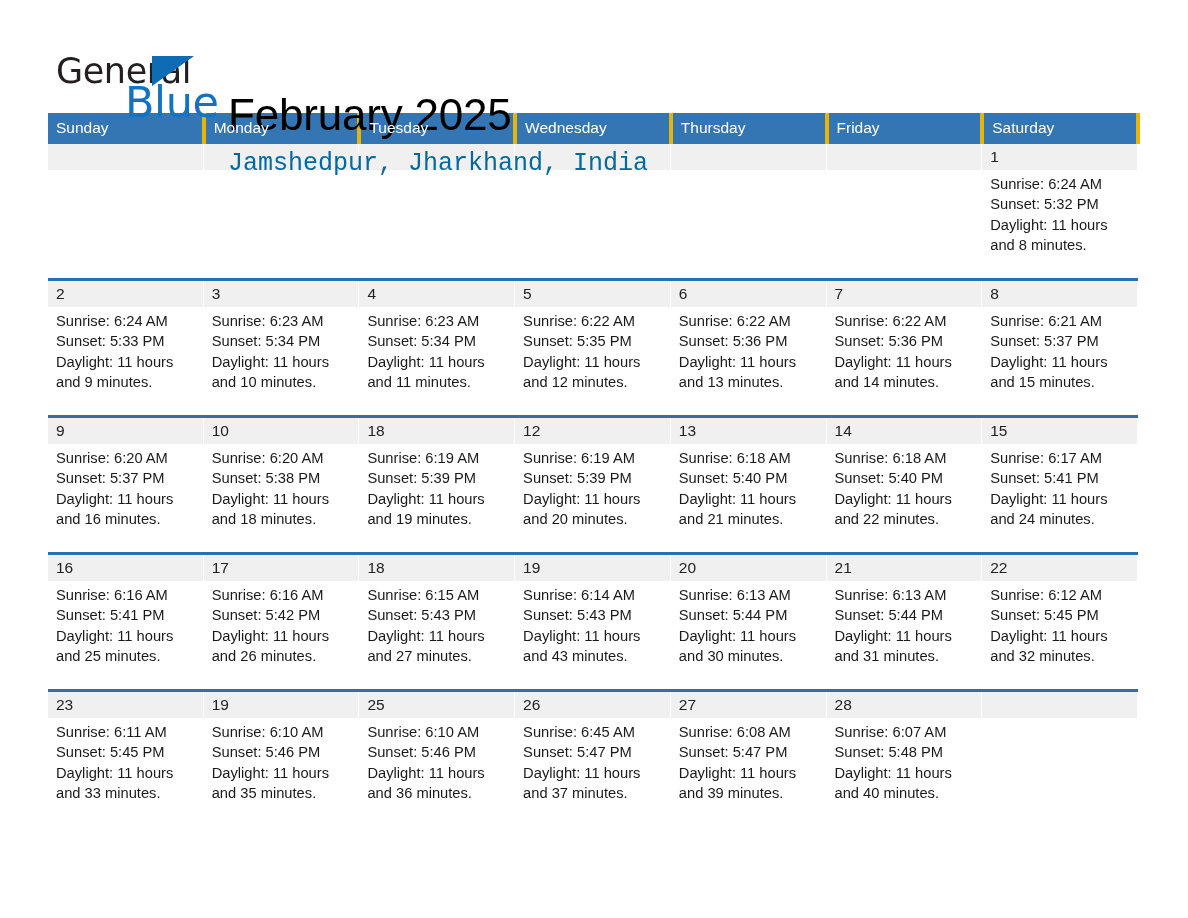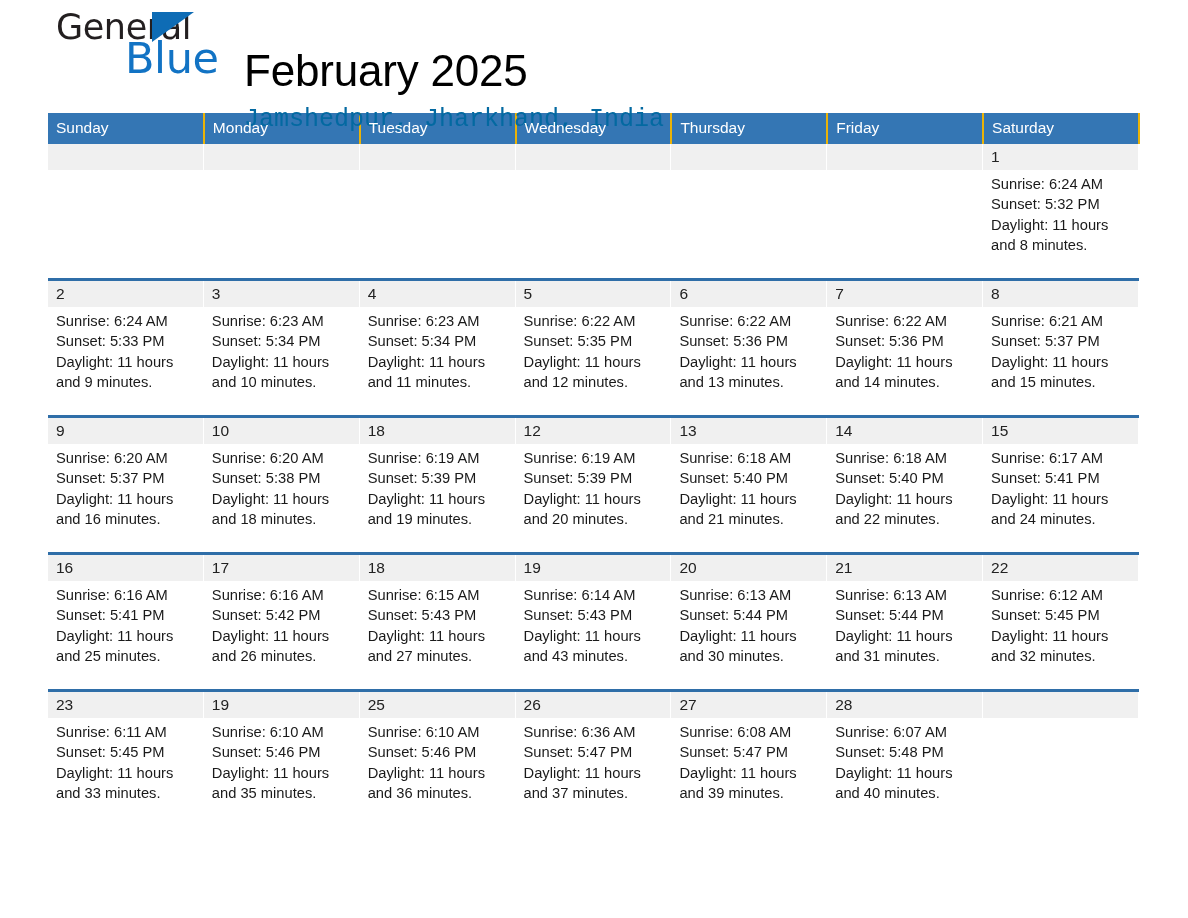"General" .header { gap: 16px -> none; padding-top: none -> 44px }
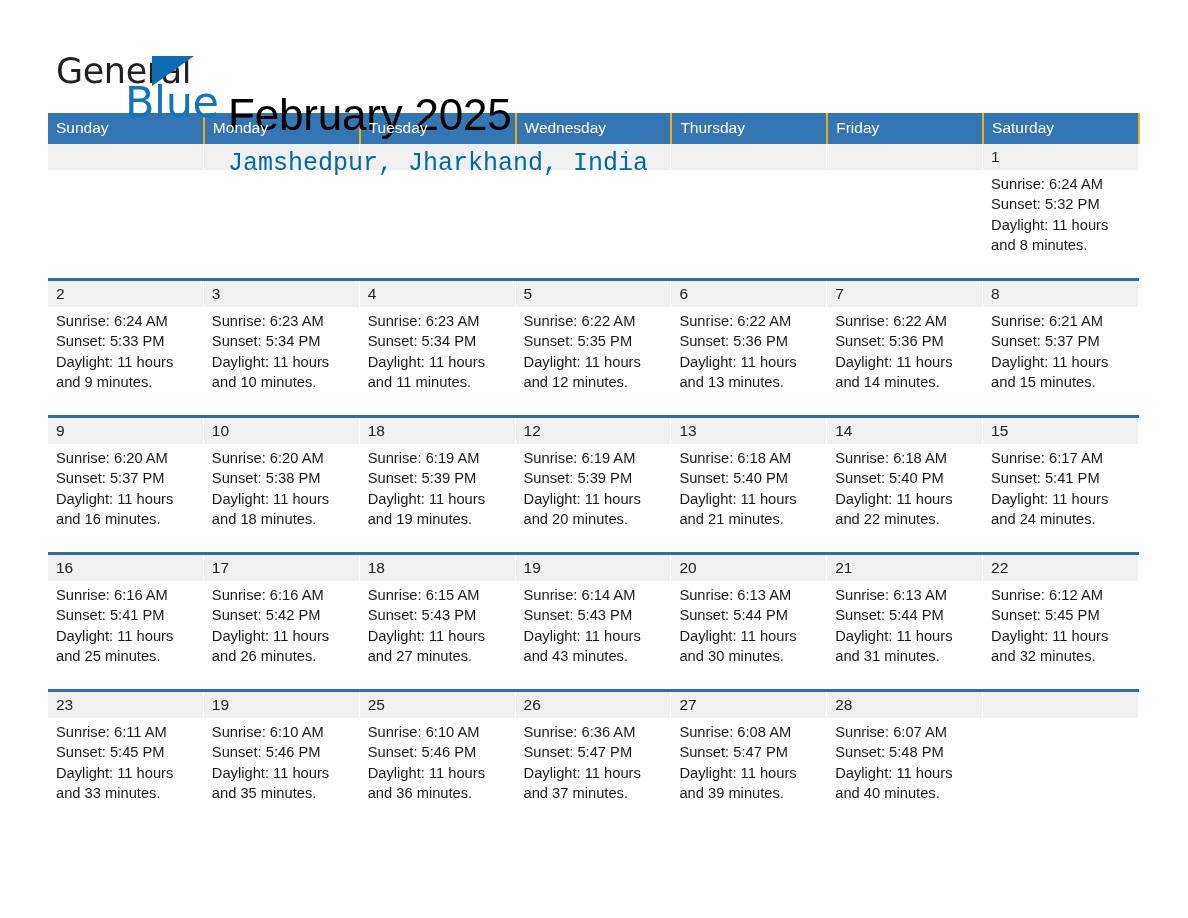"Sunday" .calendar th { border-right: 2px solid #eab308 -> 4px solid #eab308 }
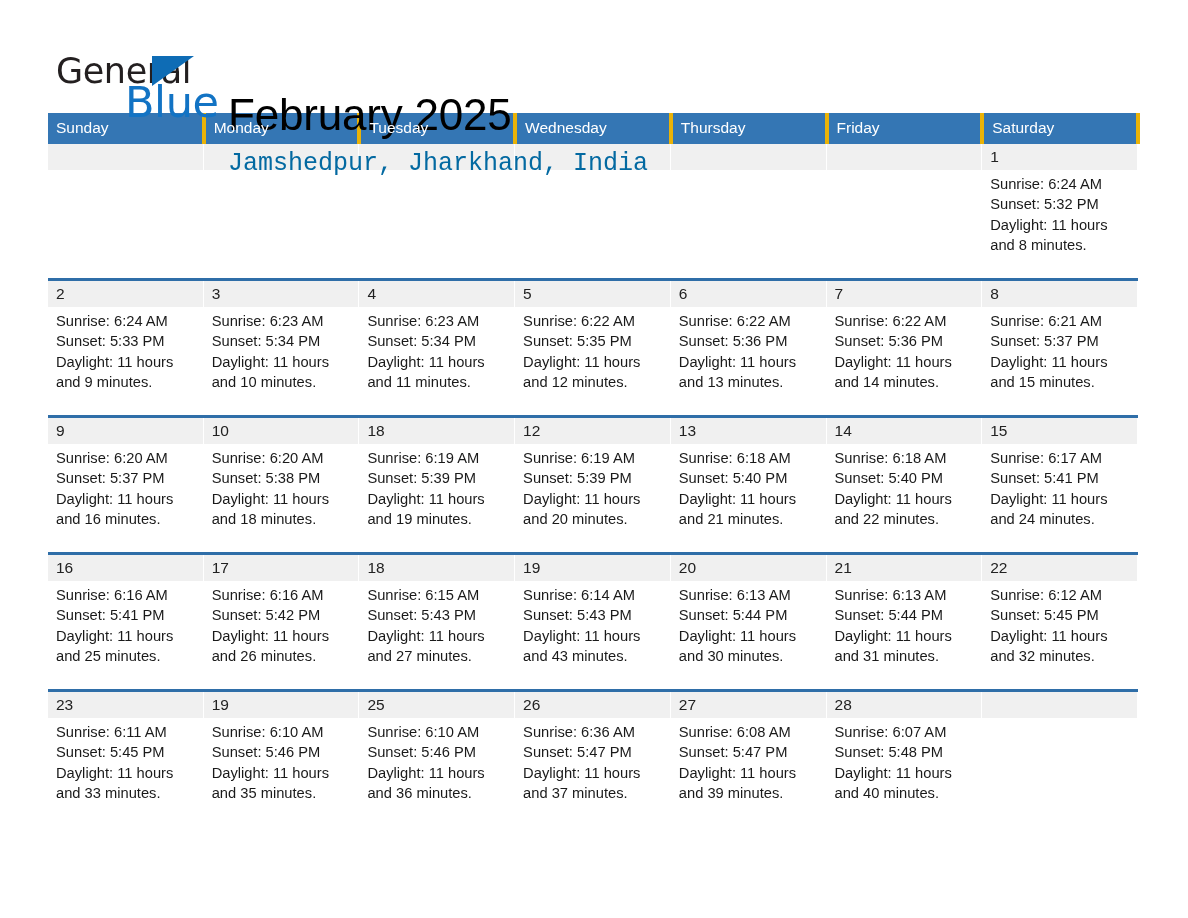"Sunrise: 6:36 AM" div.cell-line { text: 6:36 -> 6:45 }
